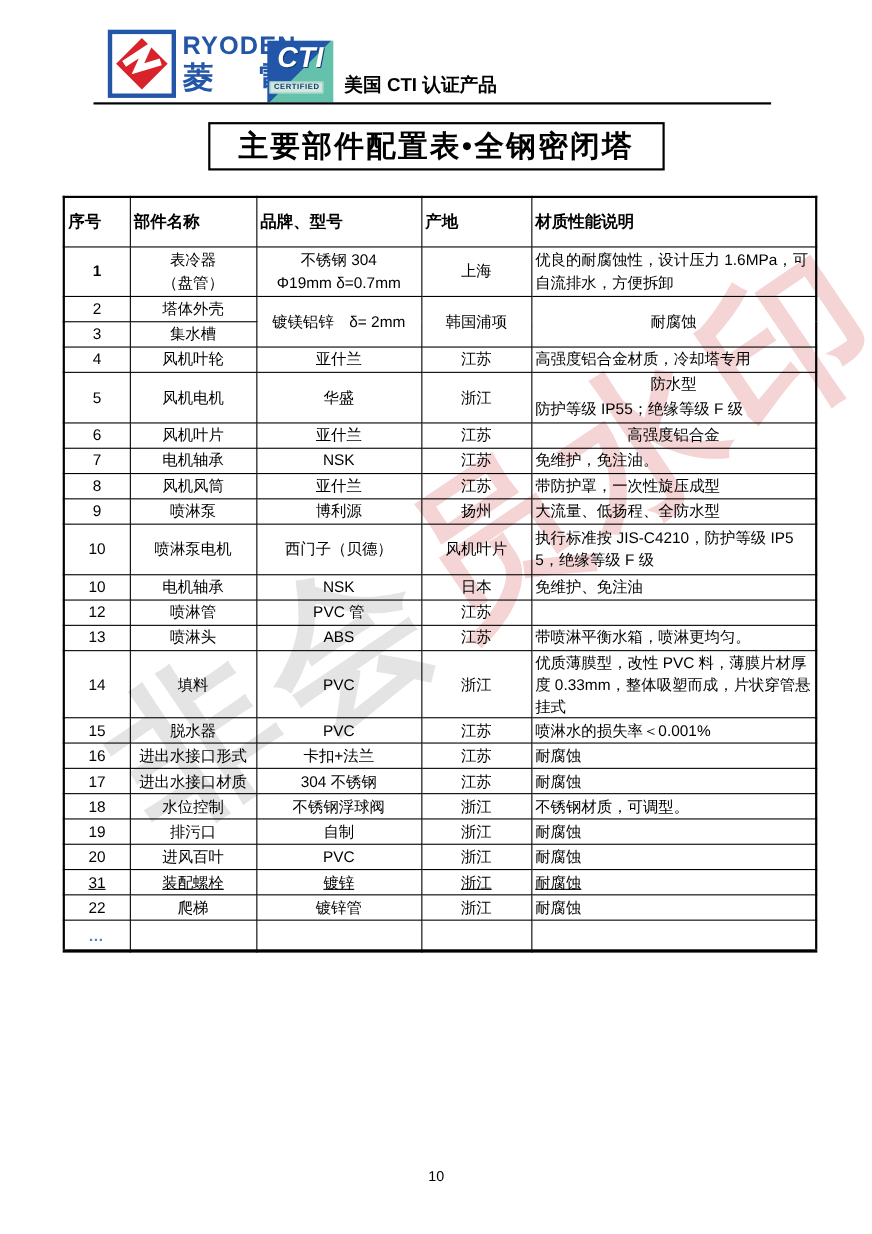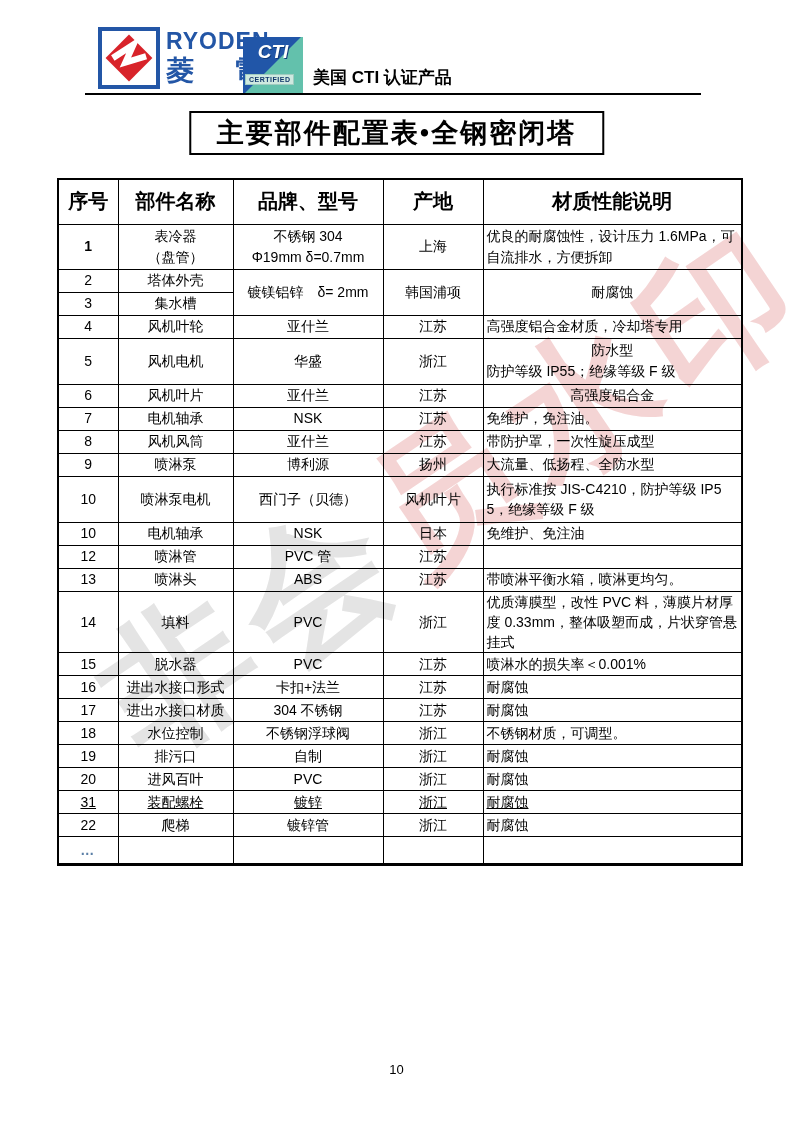"CTI" .cti-top { font-size: 19px -> 26px }
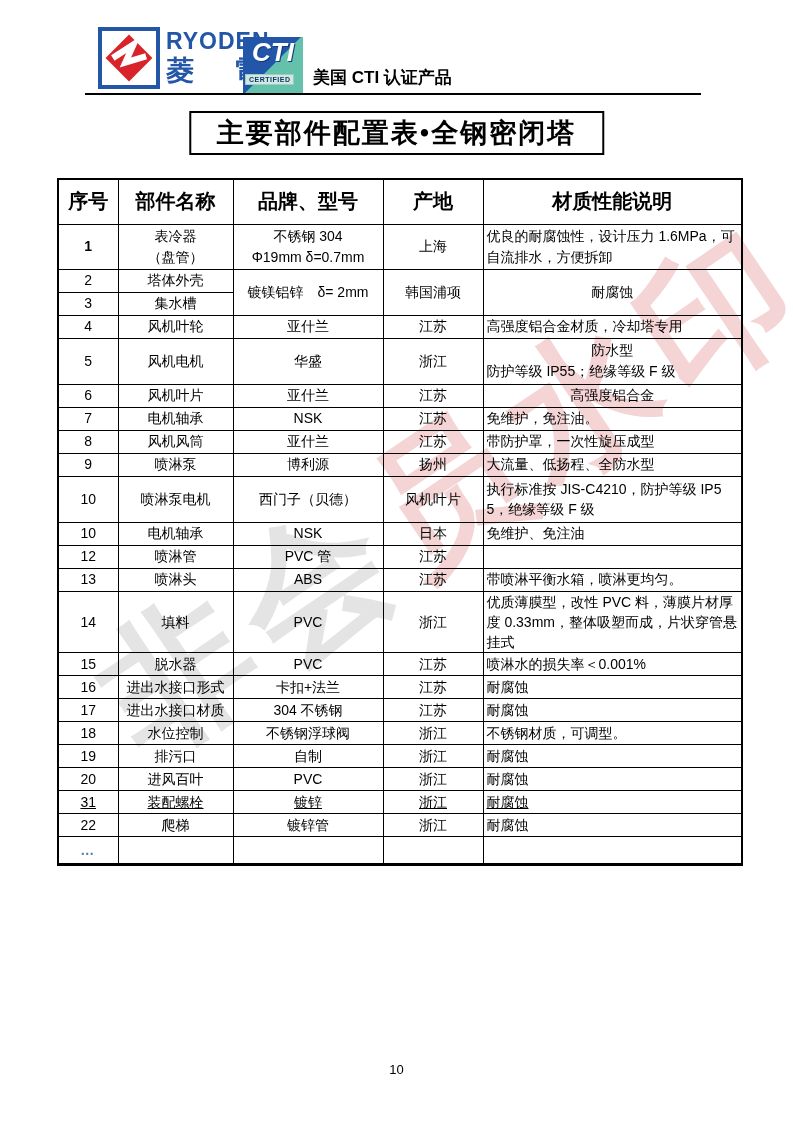"序号" table.parts th { font-size: 20px -> 15px; text-align: center -> left }
